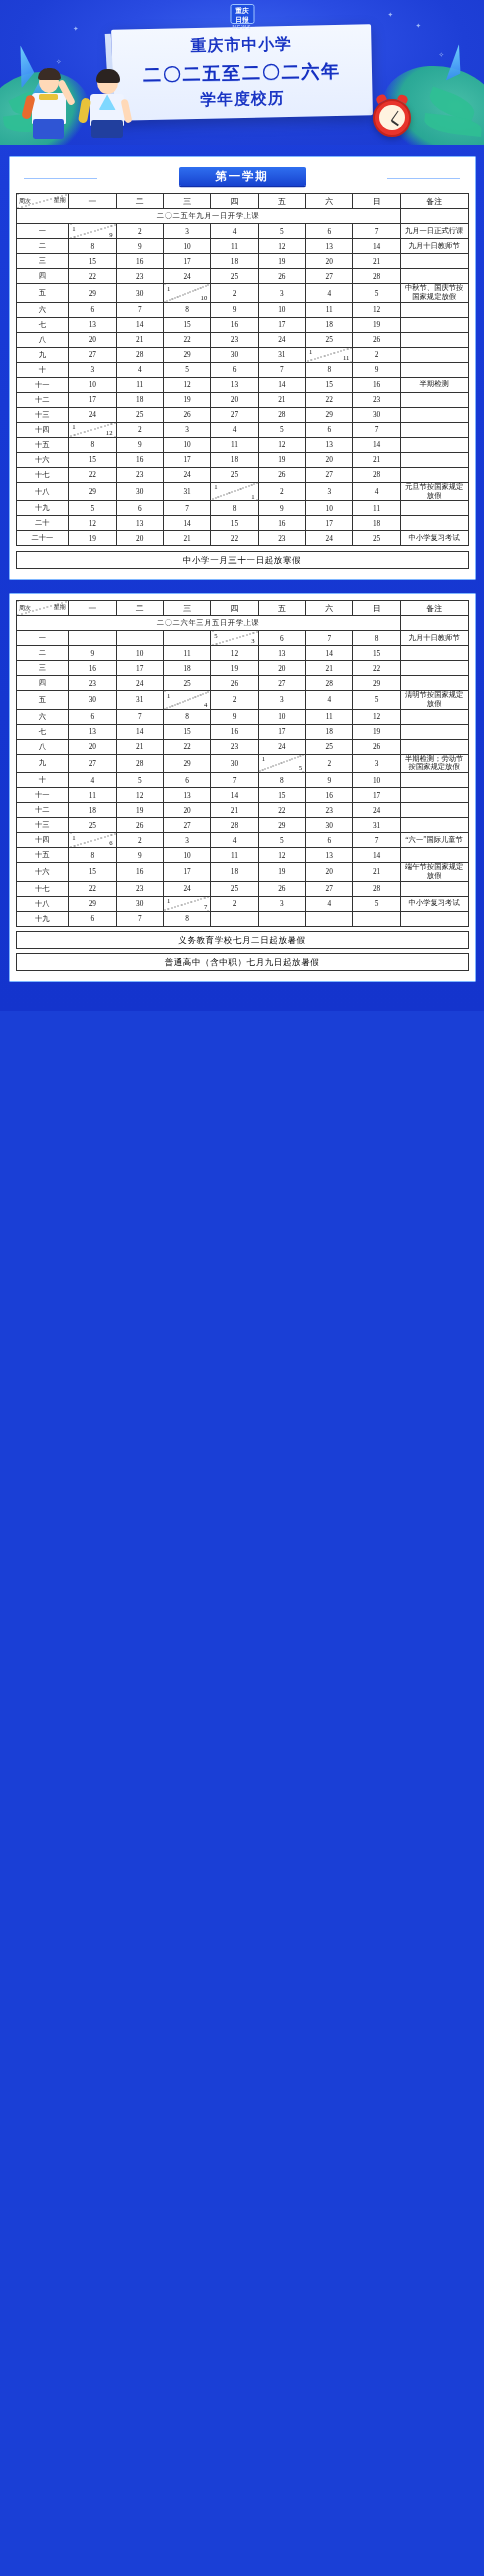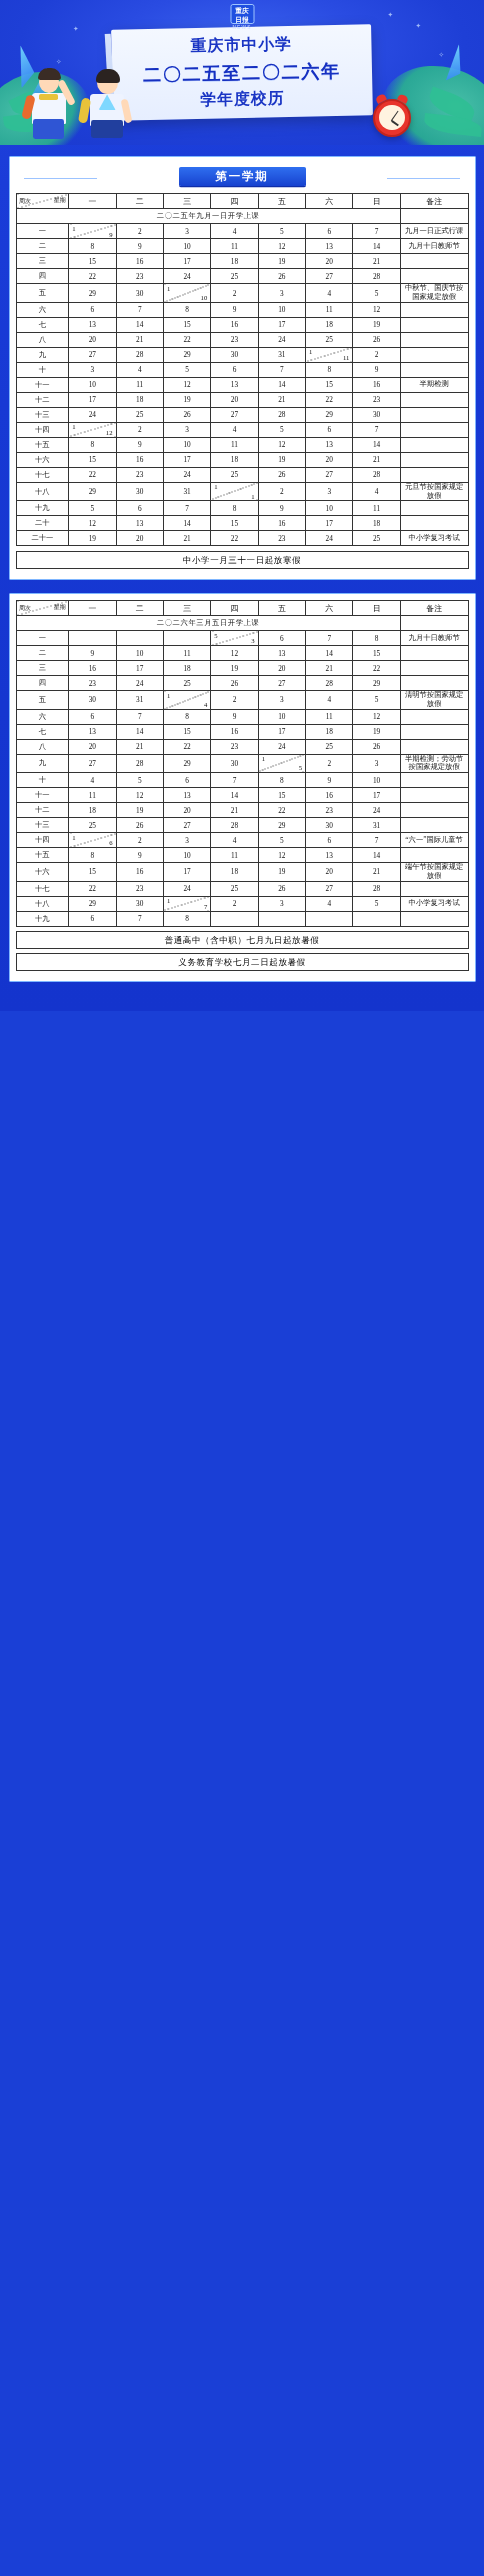"普通高中（含中职）七月九日起放暑假" div.footer-note { order: before "义务教育学校七月二日起放暑假" -> after "义务教育学校七月二日起放暑假" }
